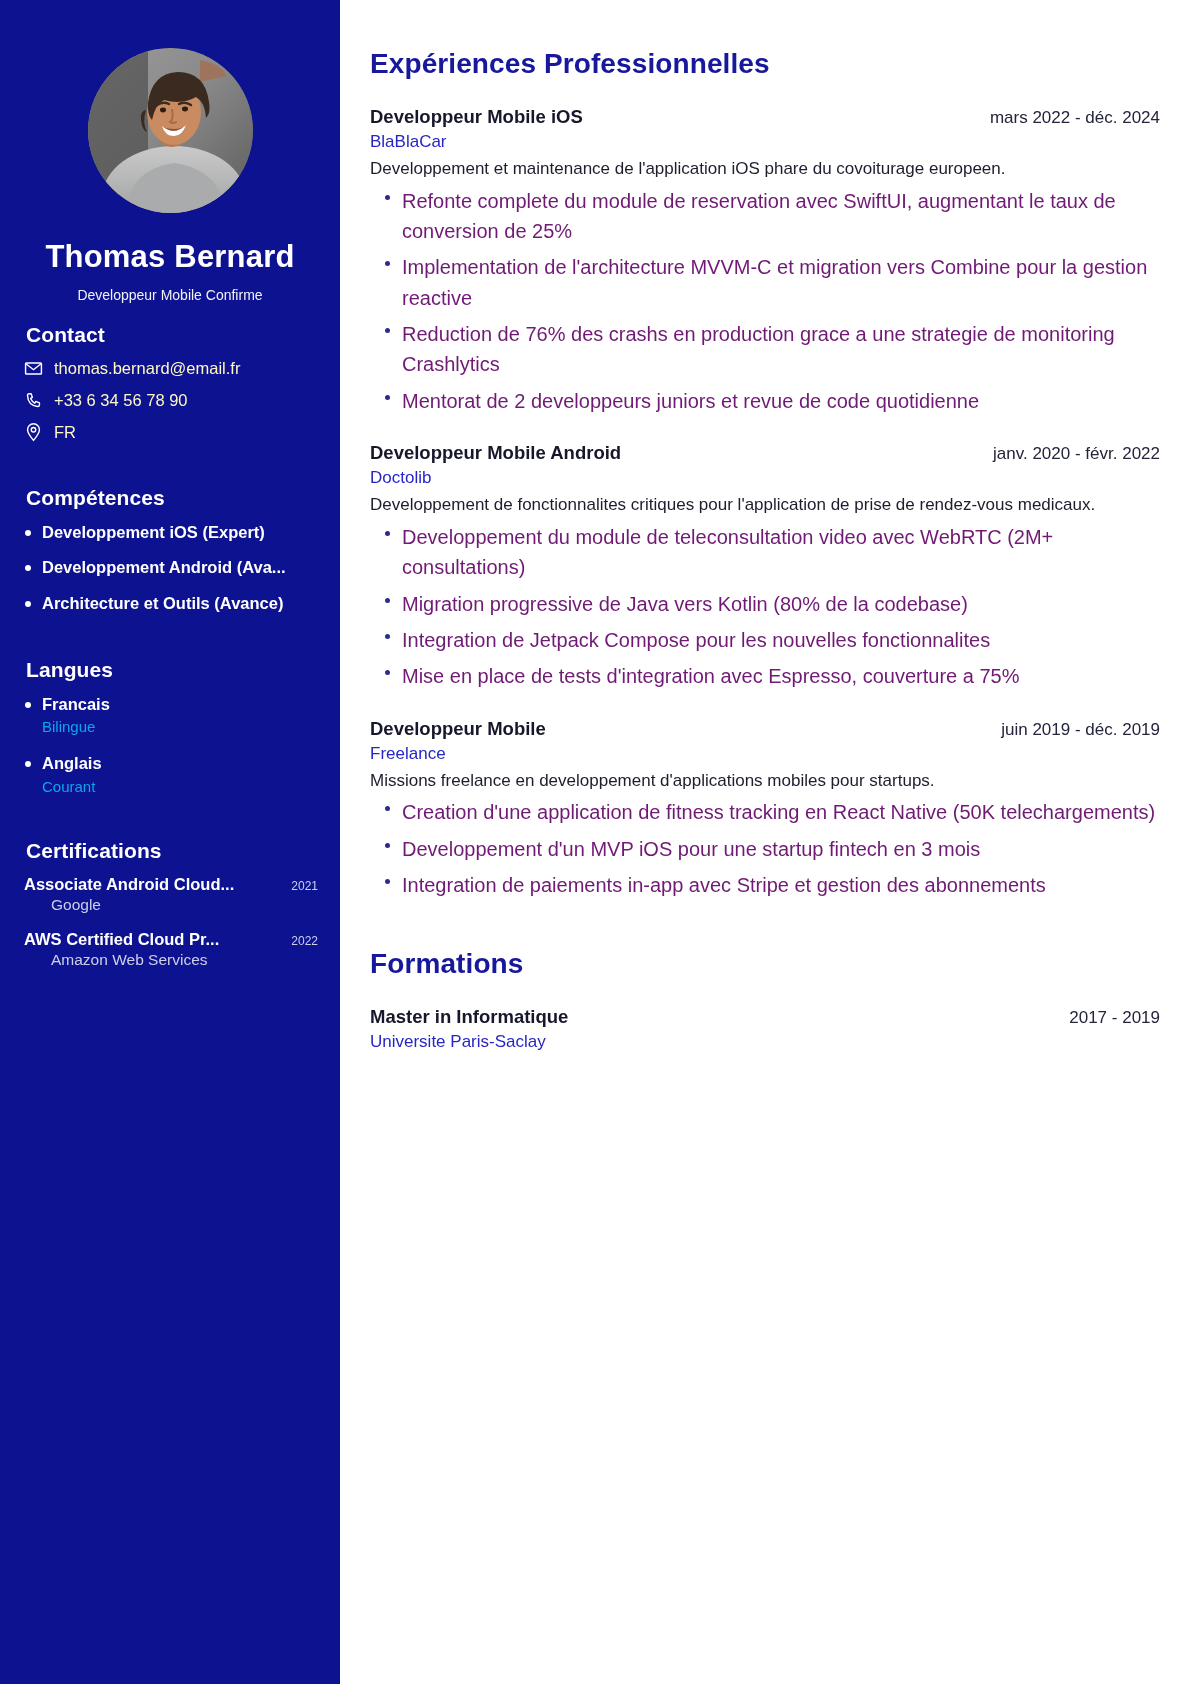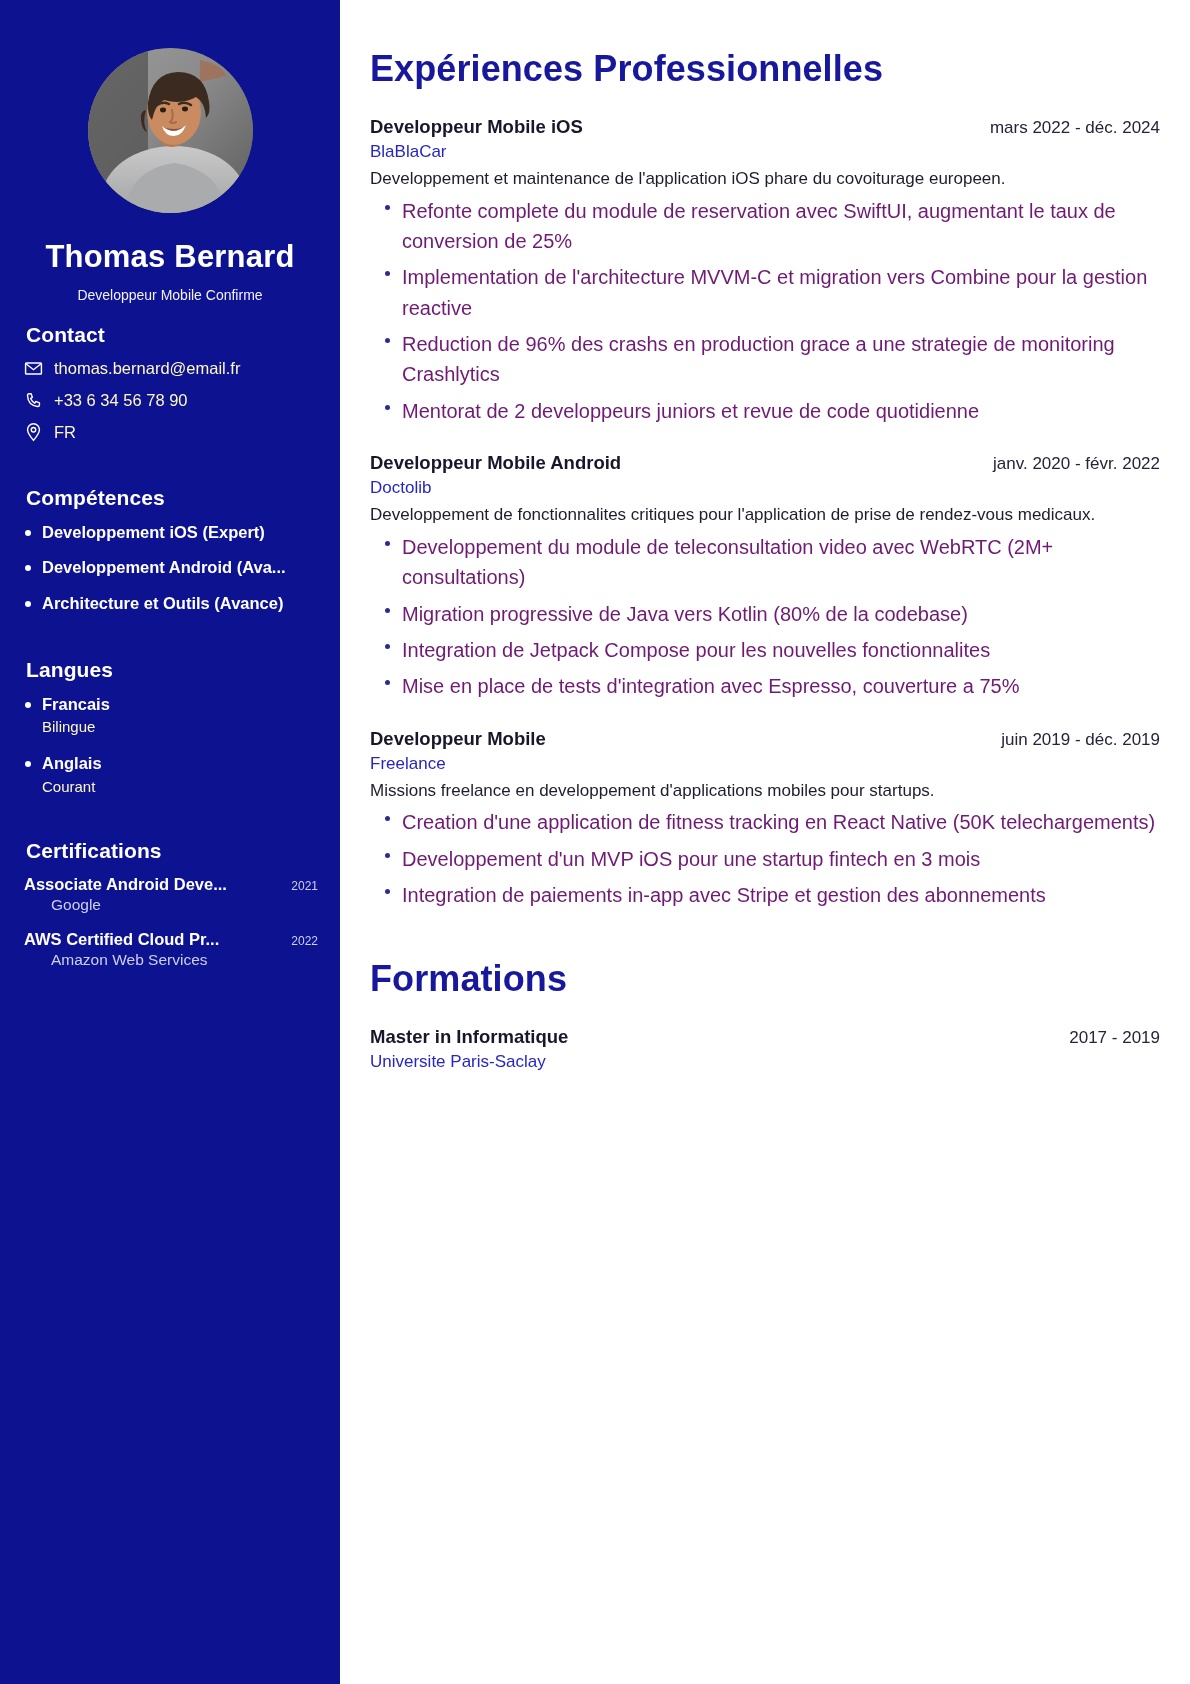"Expériences Professionnelles" h2.section-title { font-size: 36px -> 28px }
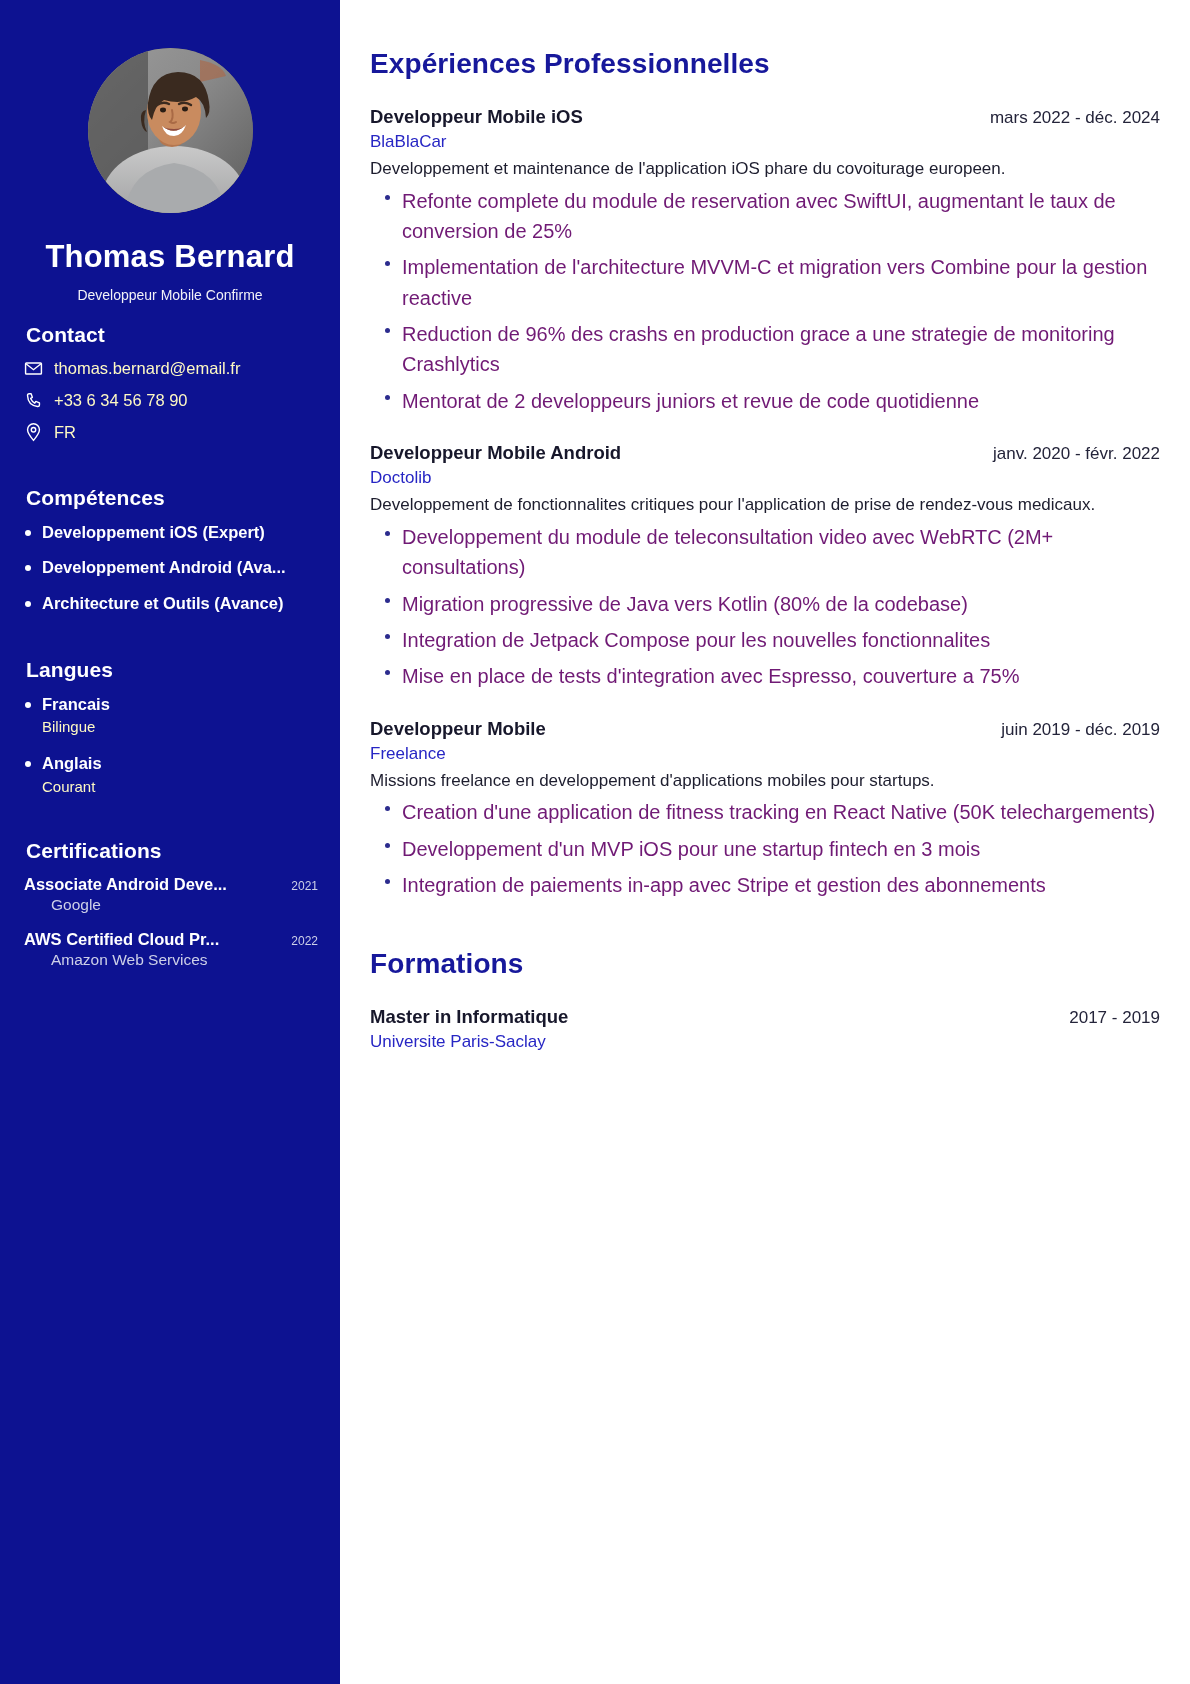"Reduction de 96% des crashs" li { text: 96% -> 76% }
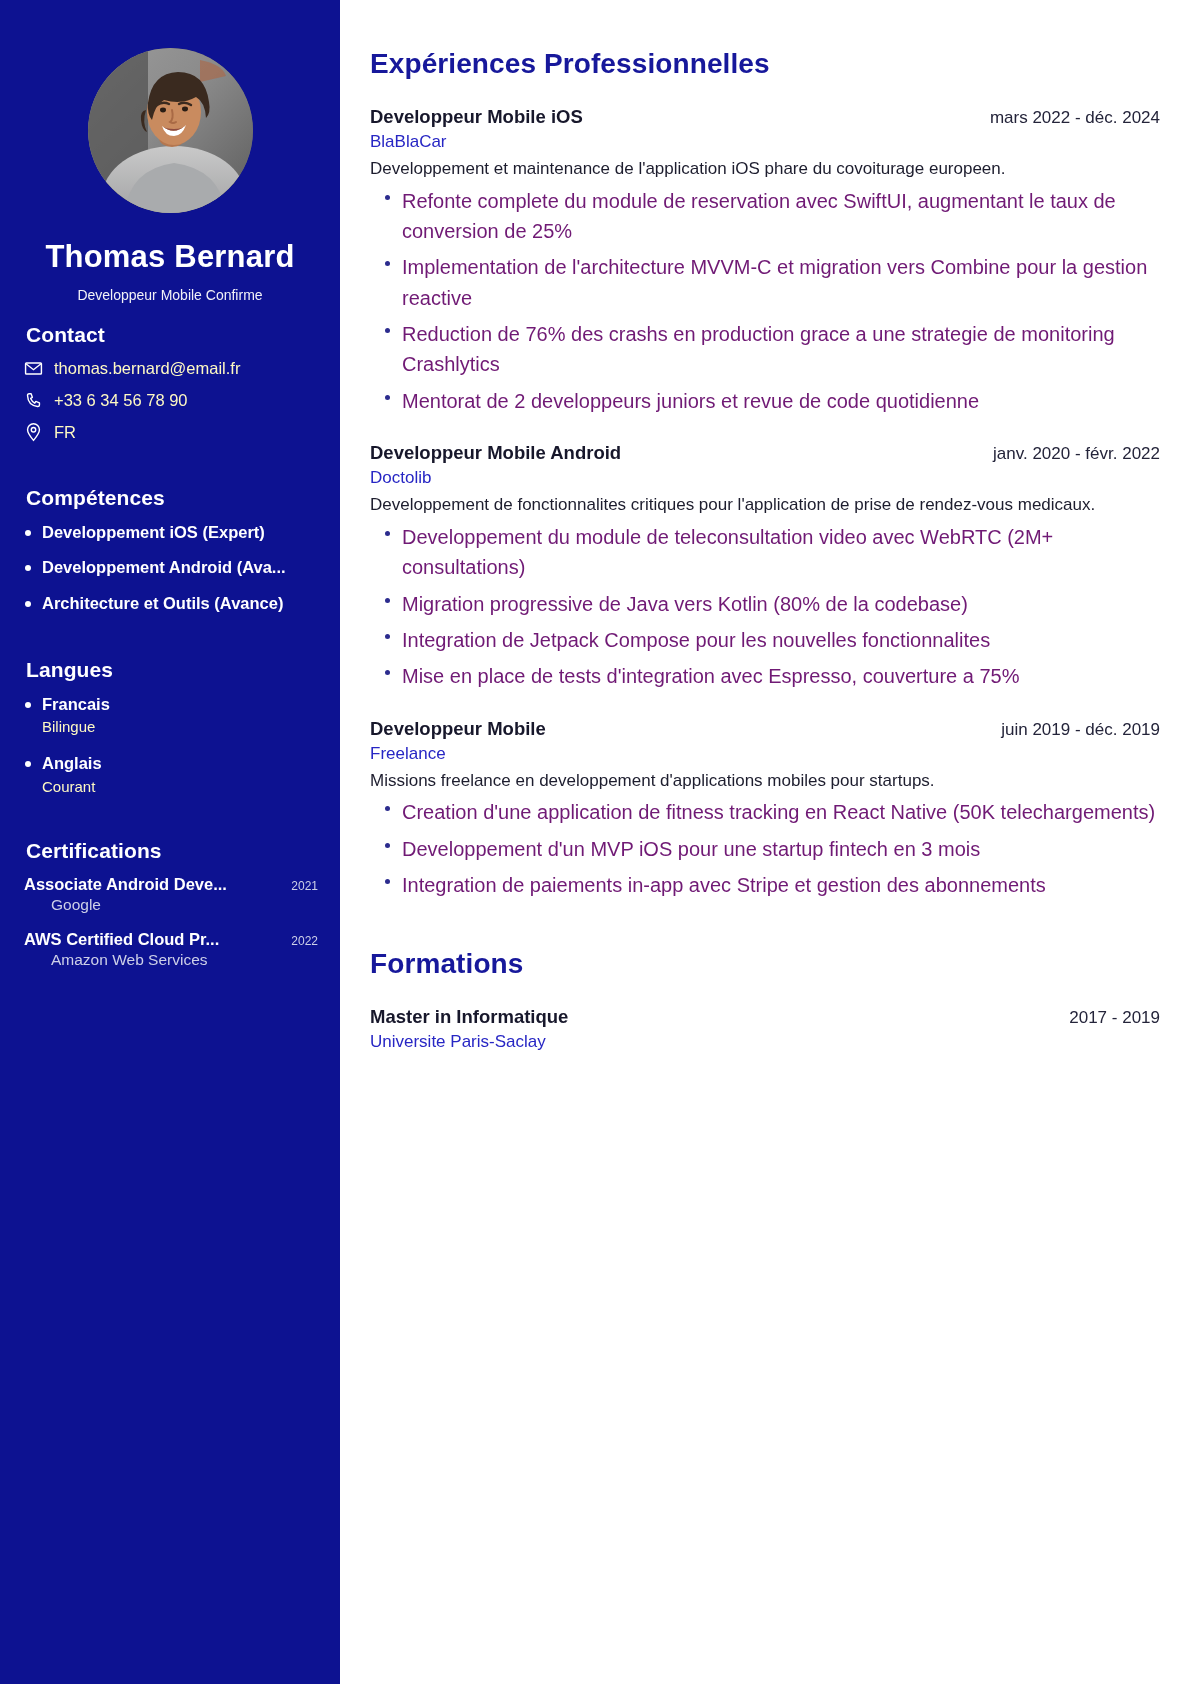"Bilingue" .lang-level { color: #fef9c3 -> #0ea5e9 }
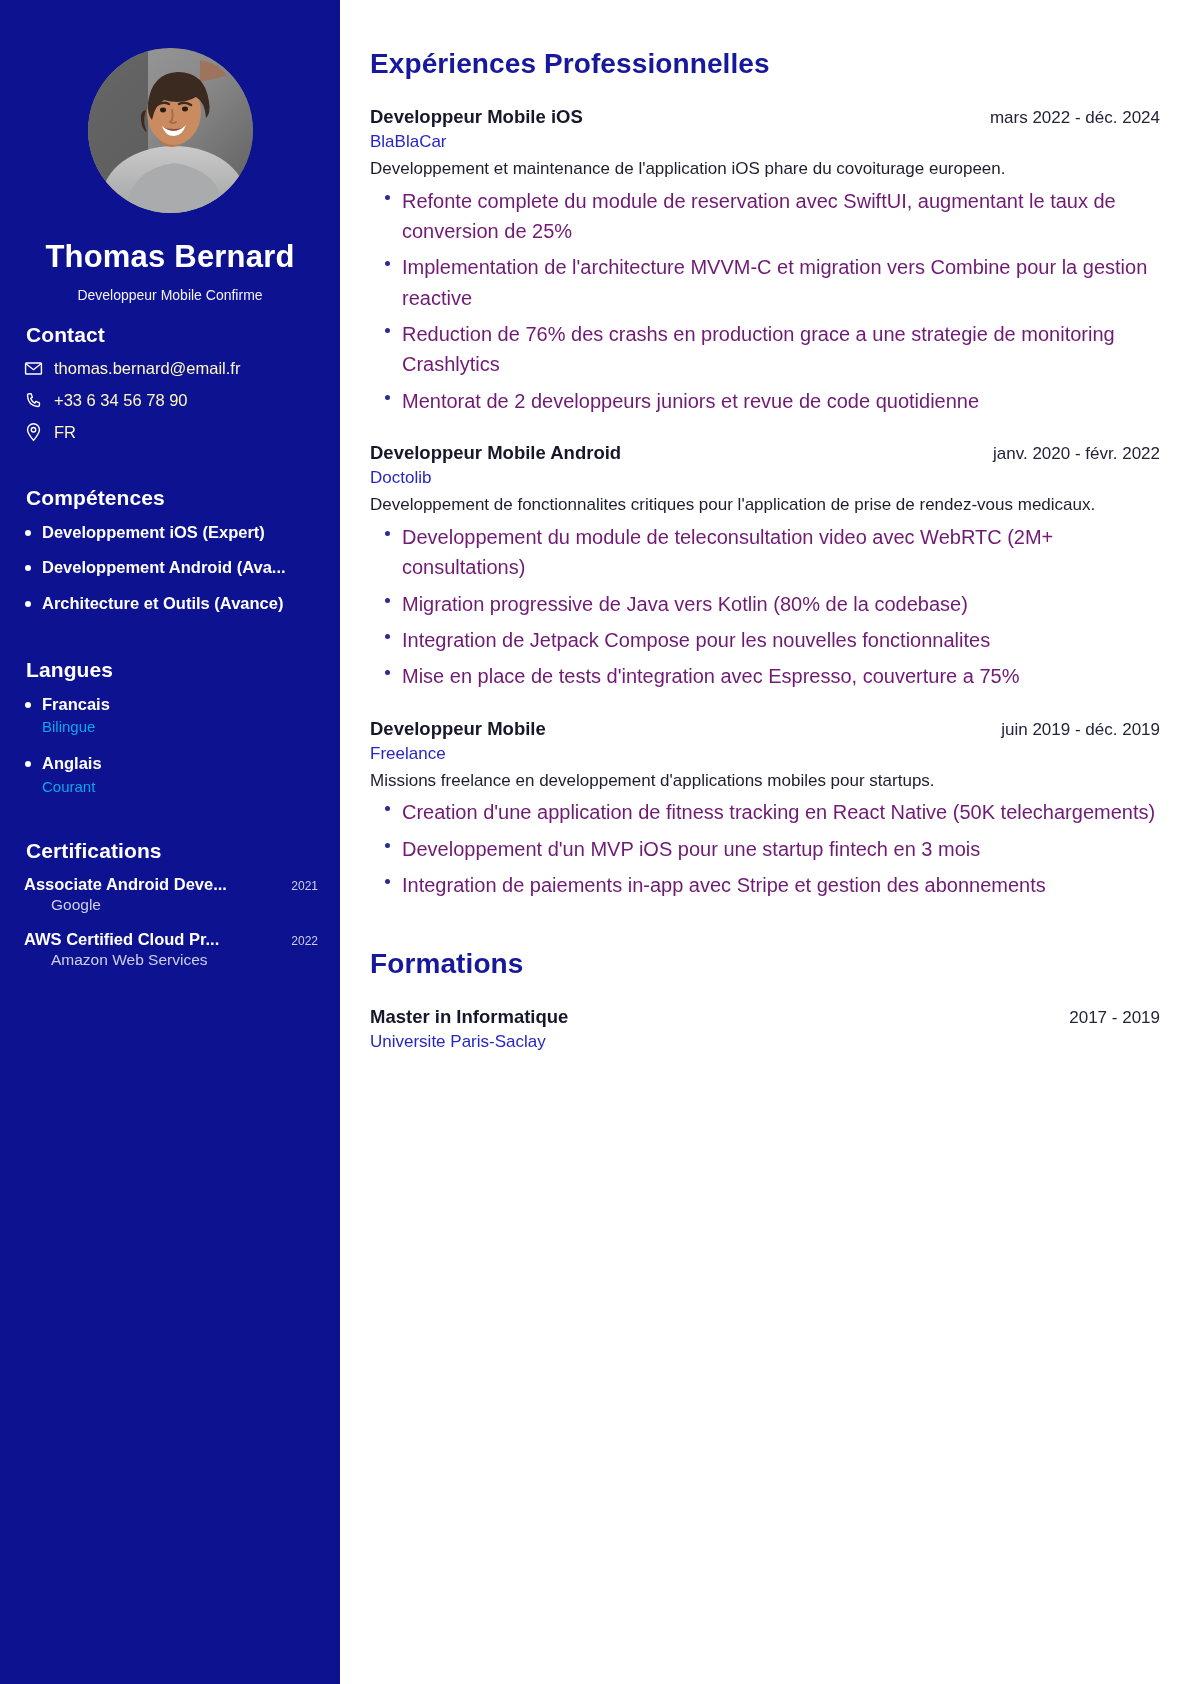"Associate Android Deve..." span.cert-name { text: Deve -> Cloud }
